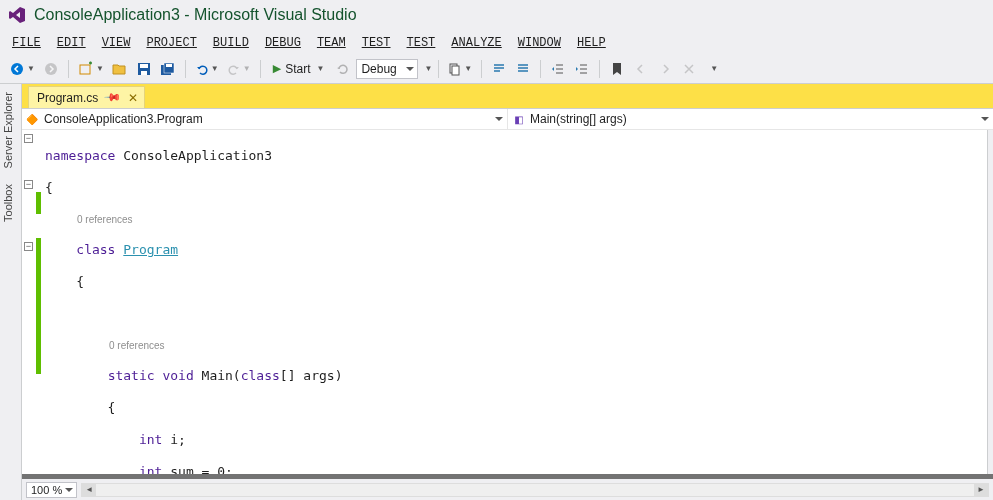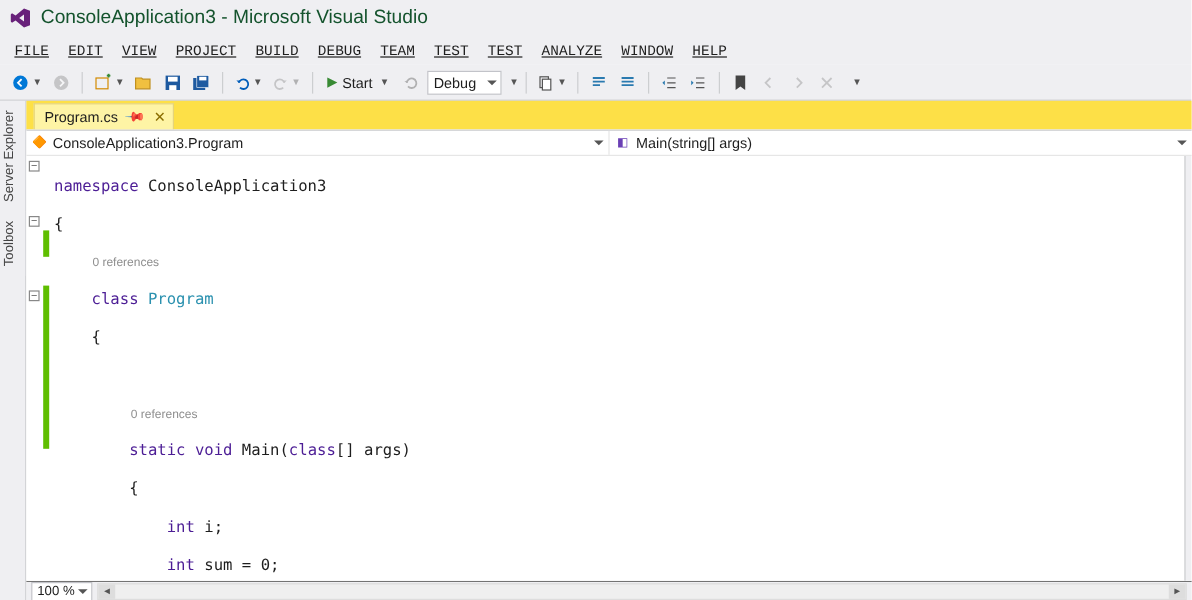"Program" .typ { text-decoration: none -> underline }
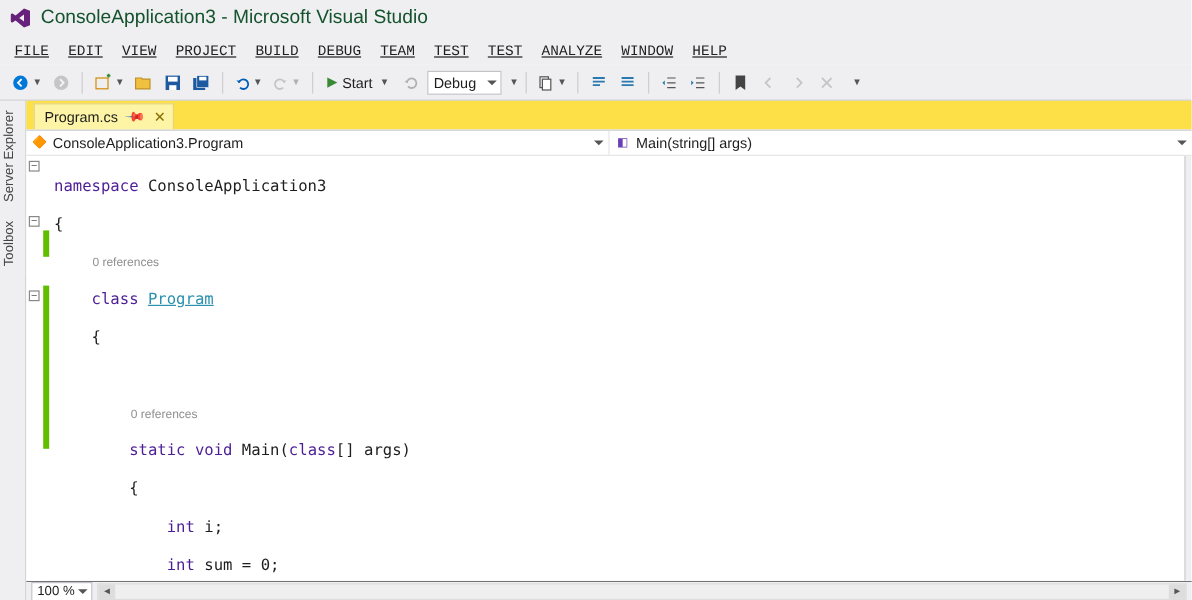"100 %" .status-strip { border-top: 1px solid #737373 -> 5px solid #737373; height: 16px -> 26px }
